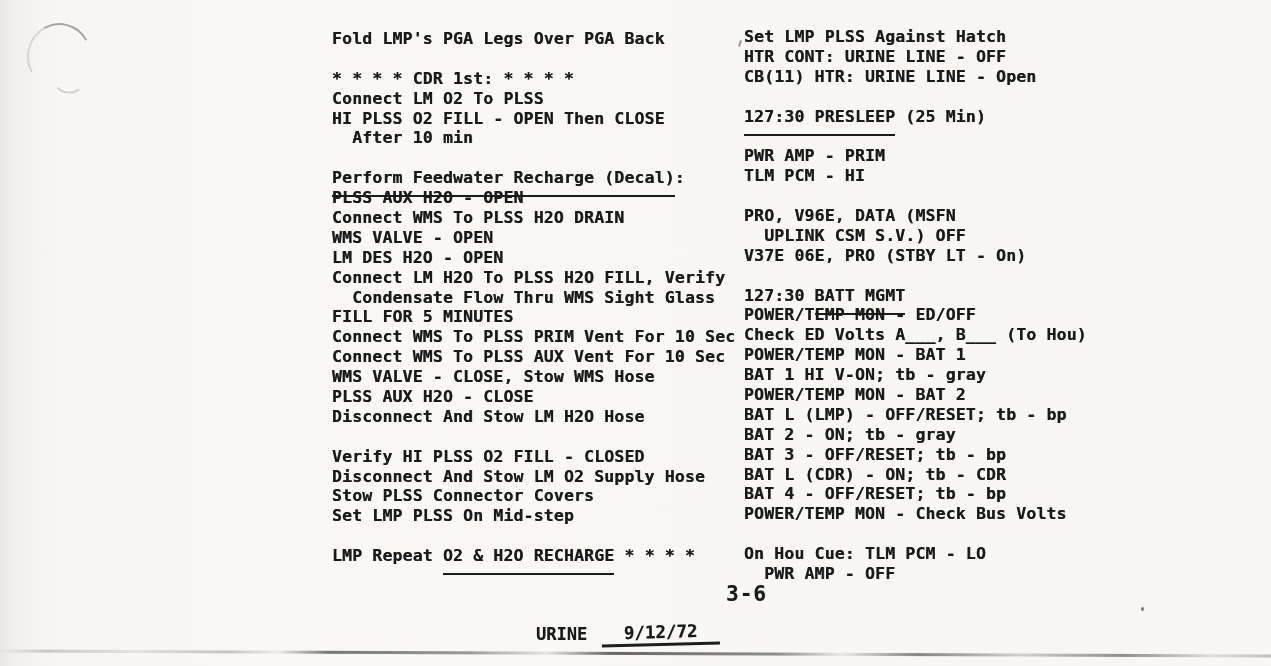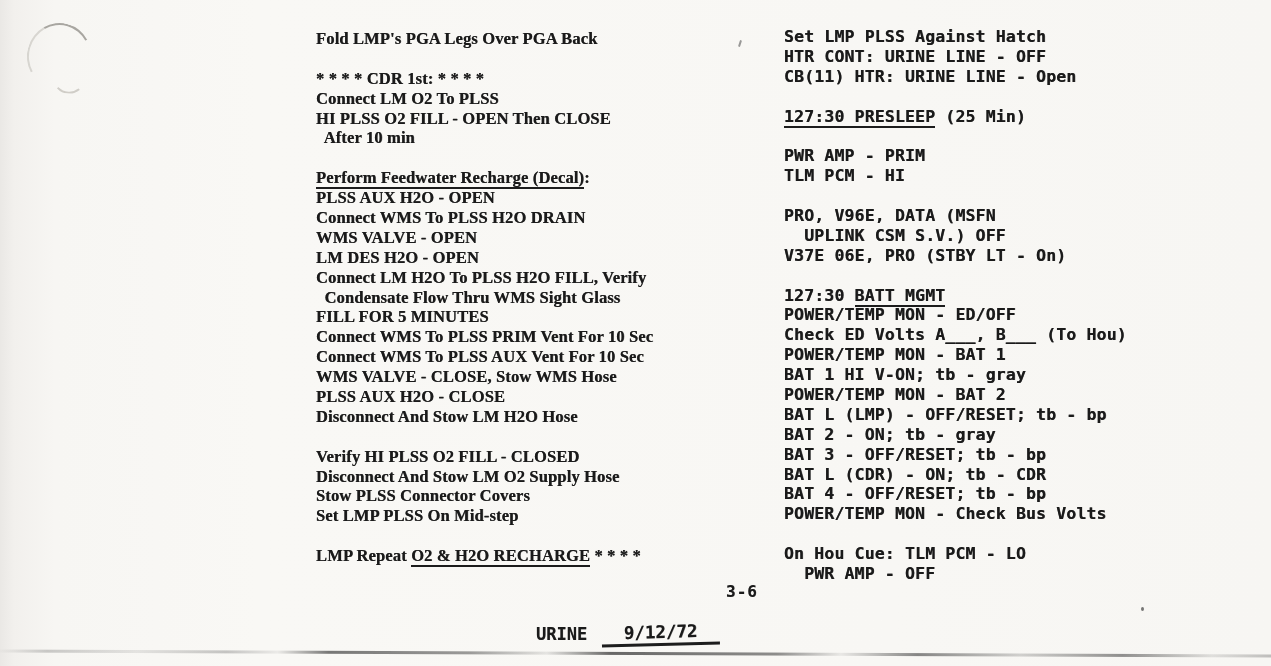"Fold LMP's PGA Legs Over" .col-left { font-family: Liberation Serif, serif -> none; left: 316px -> 332px }
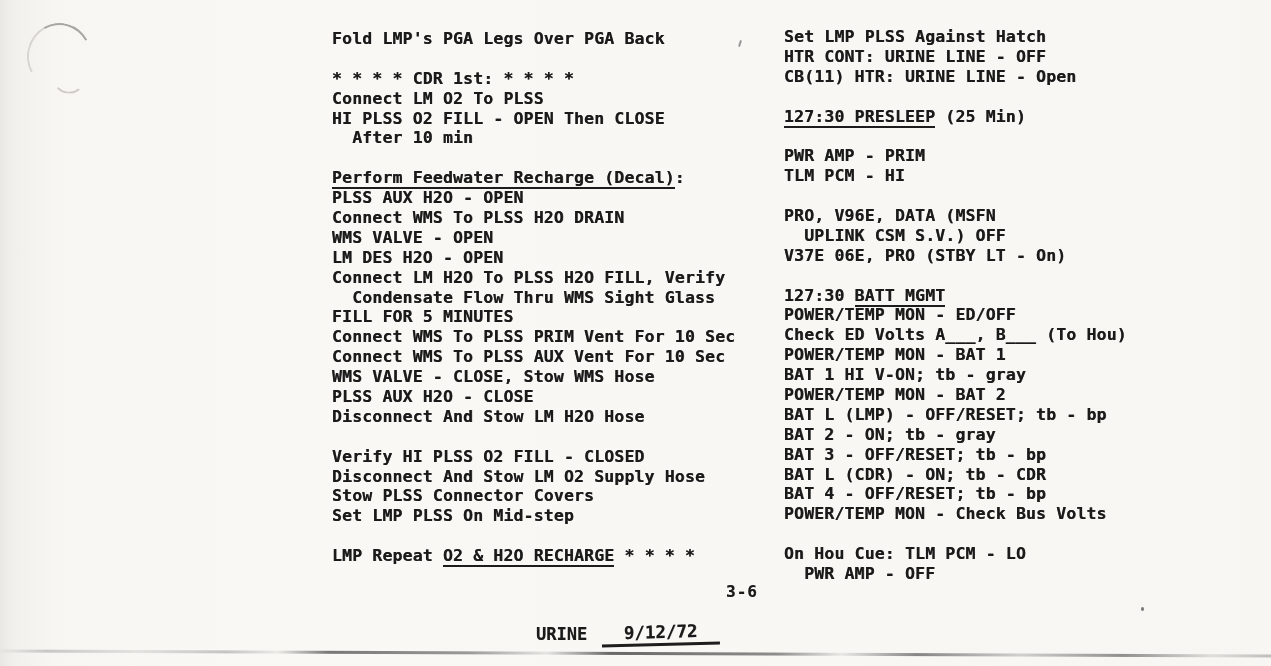"Set LMP PLSS Against Hatch" .col-right { left: 784px -> 744px }
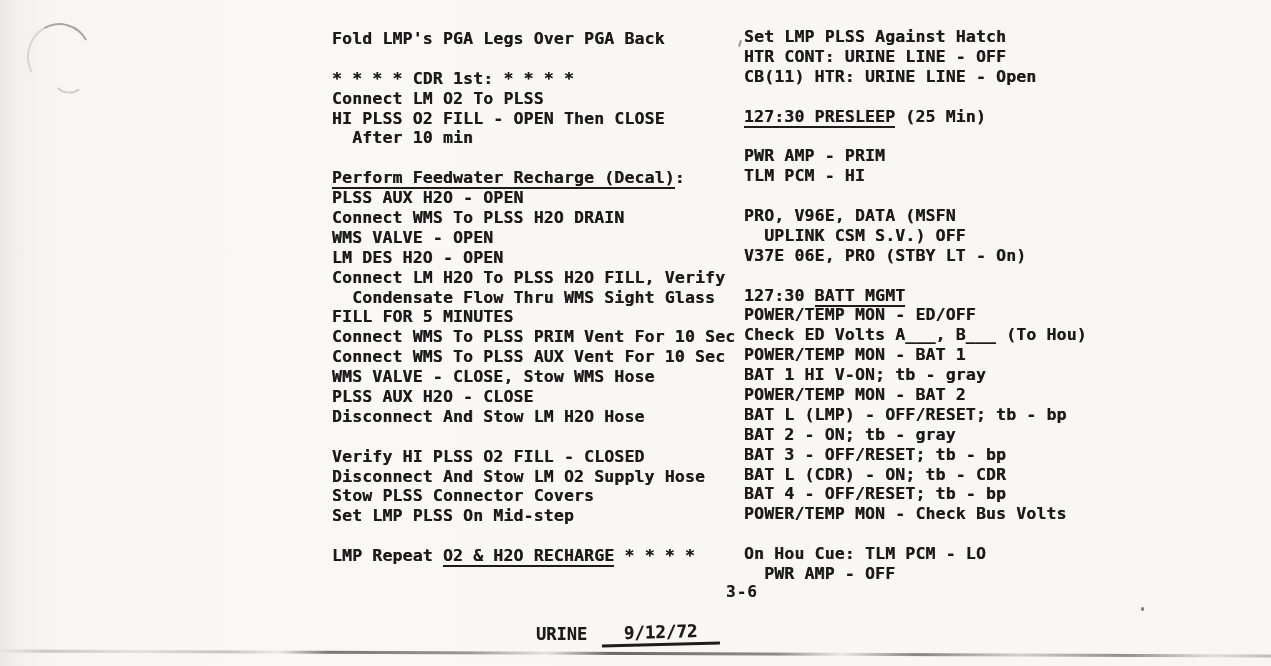"127:30 PRESLEEP" .u { padding-bottom: 0px -> 8px }
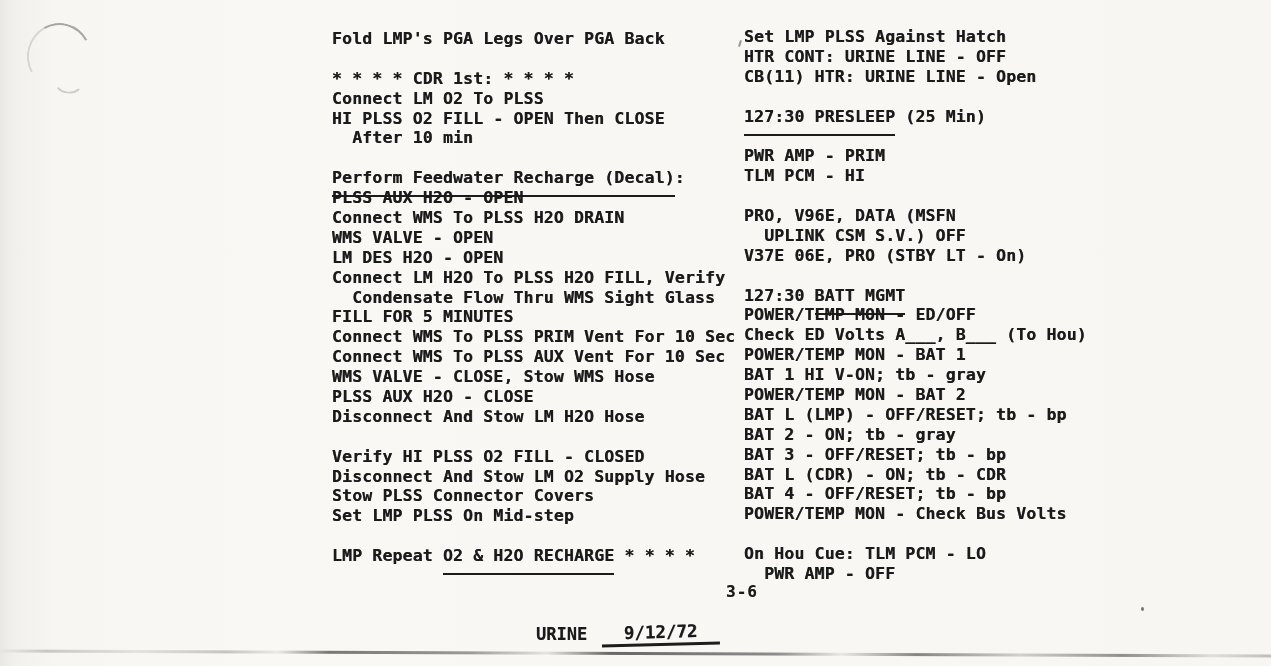"3-6" .pagenum { font-size: 16px -> 21px }
